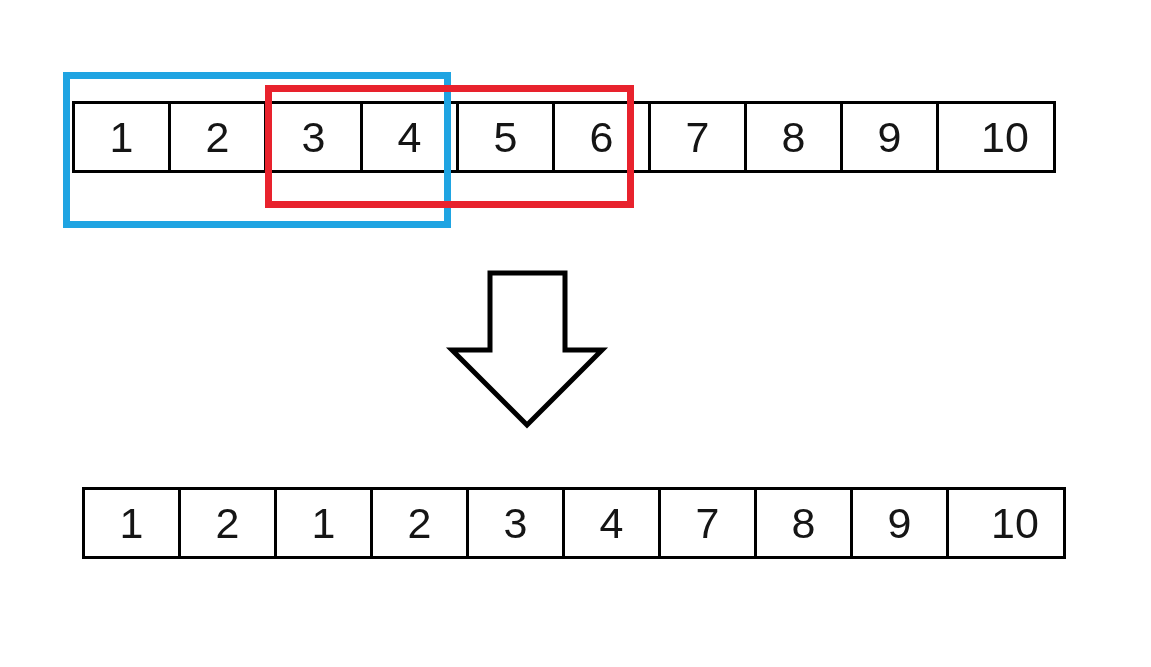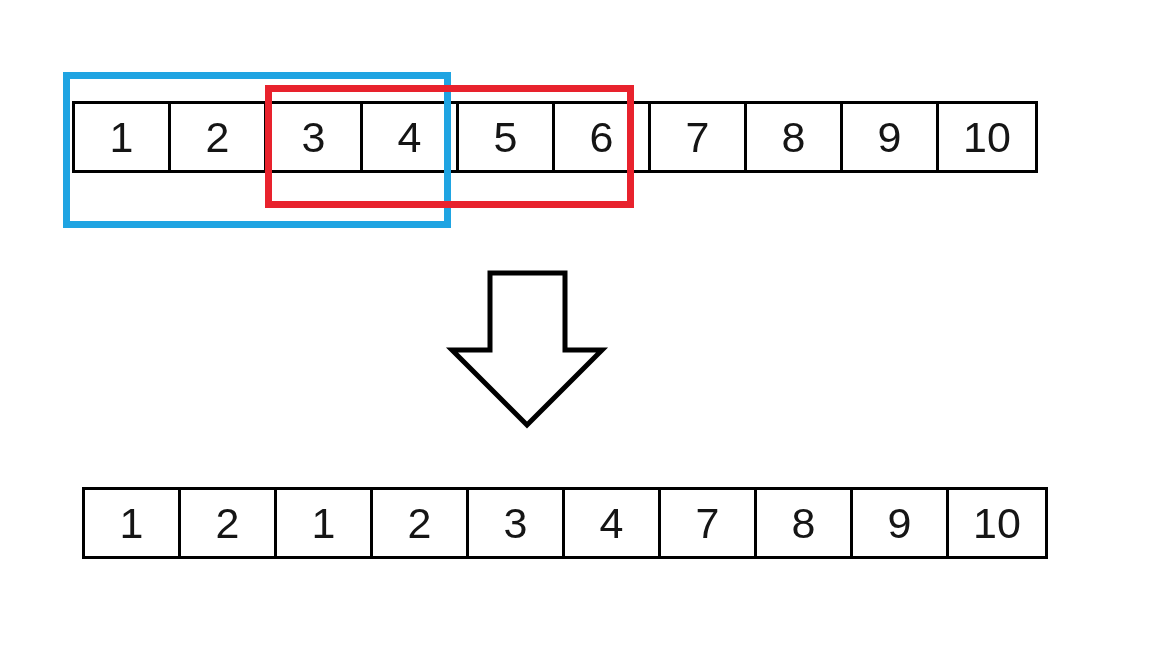"10" .arr-cell:last-child { margin-left: none -> 18px }
